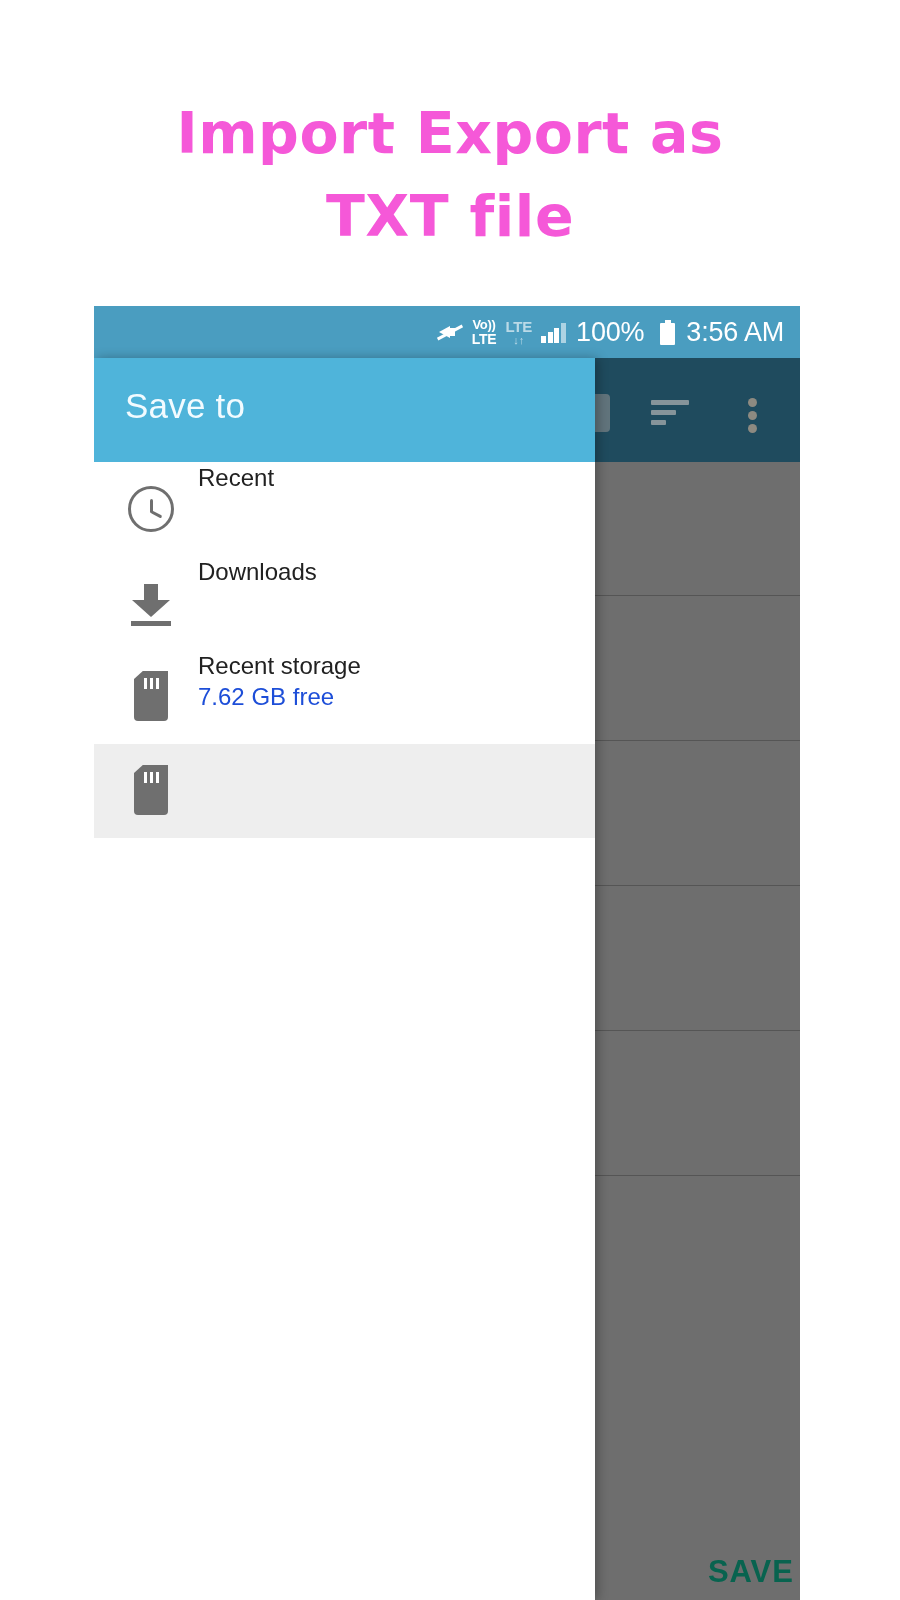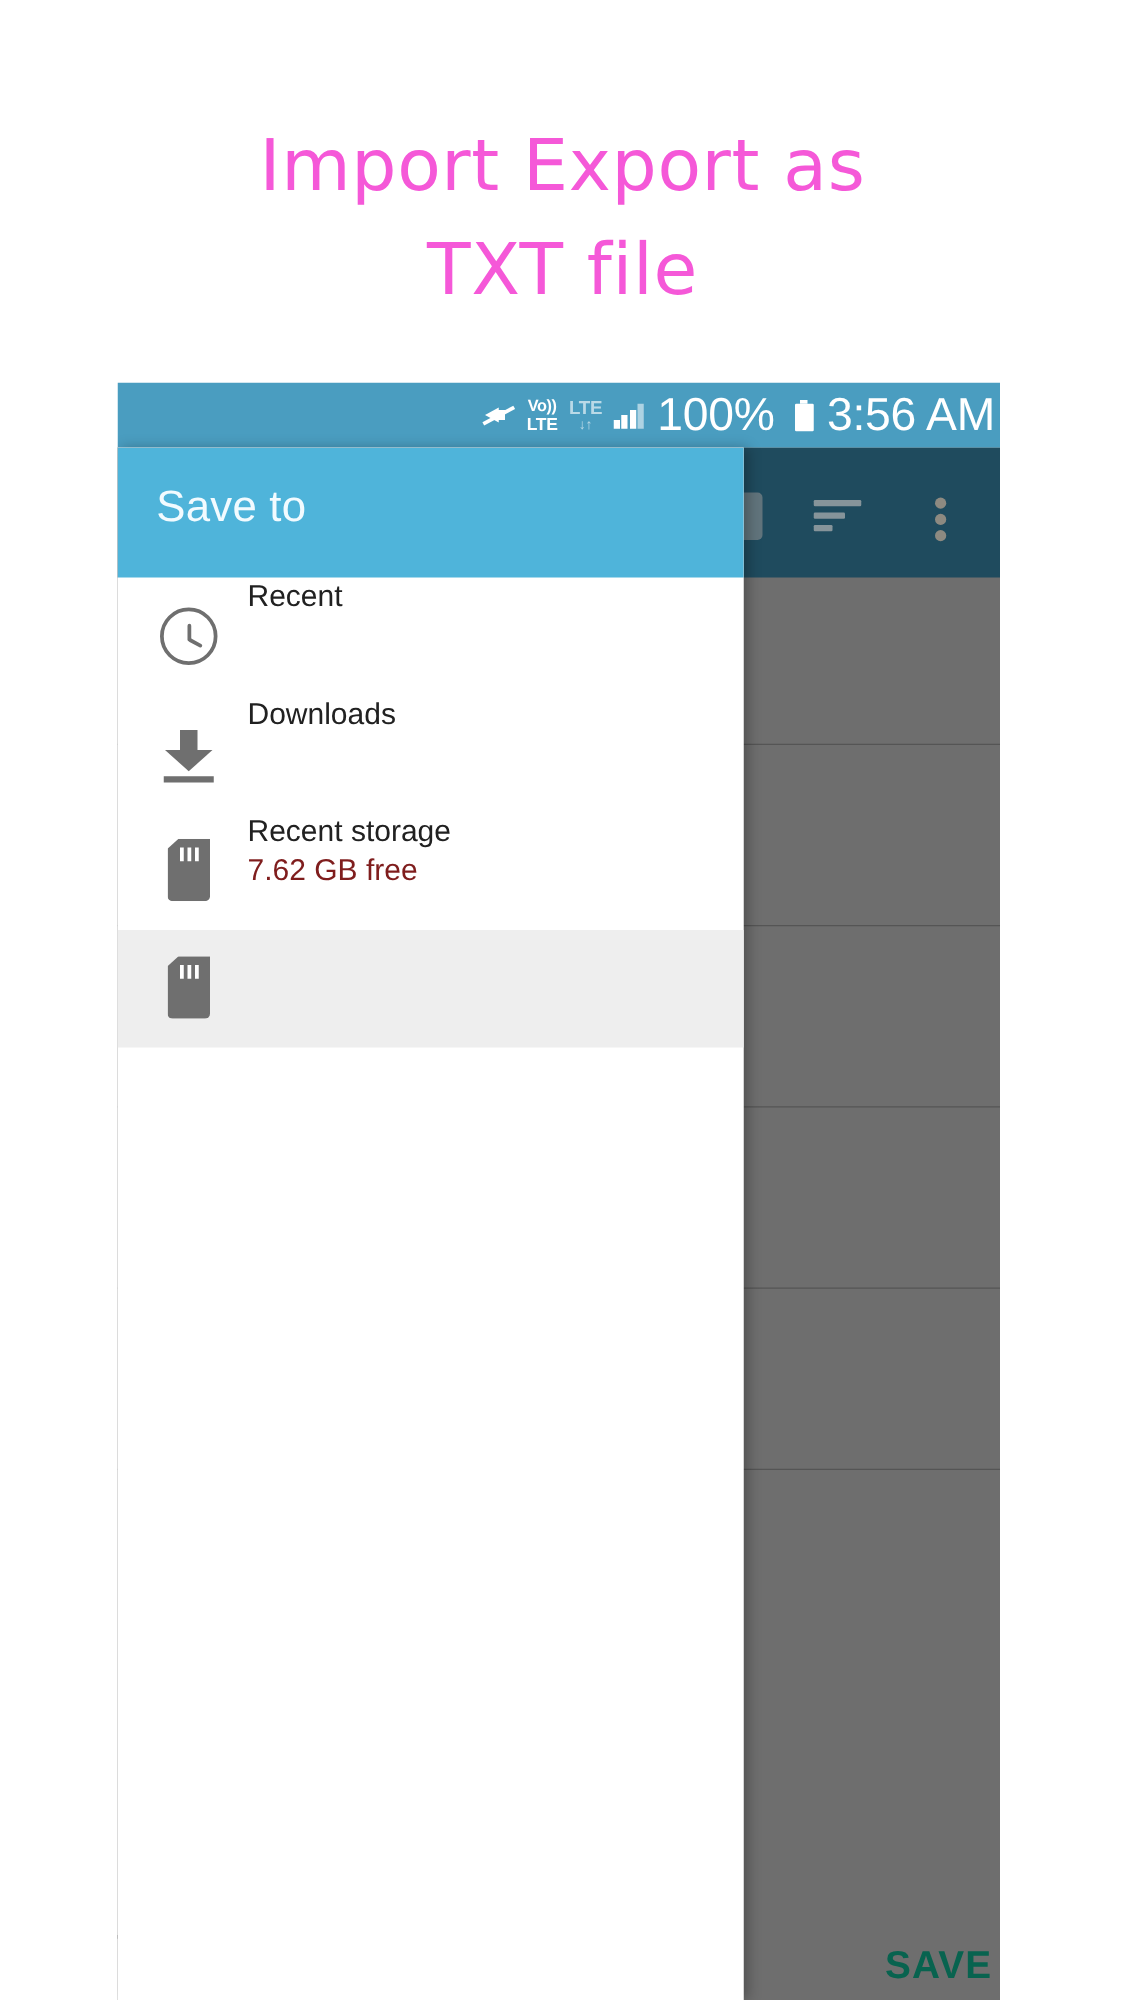"Import Export as" .page-heading { font-weight: 400 -> 700 }
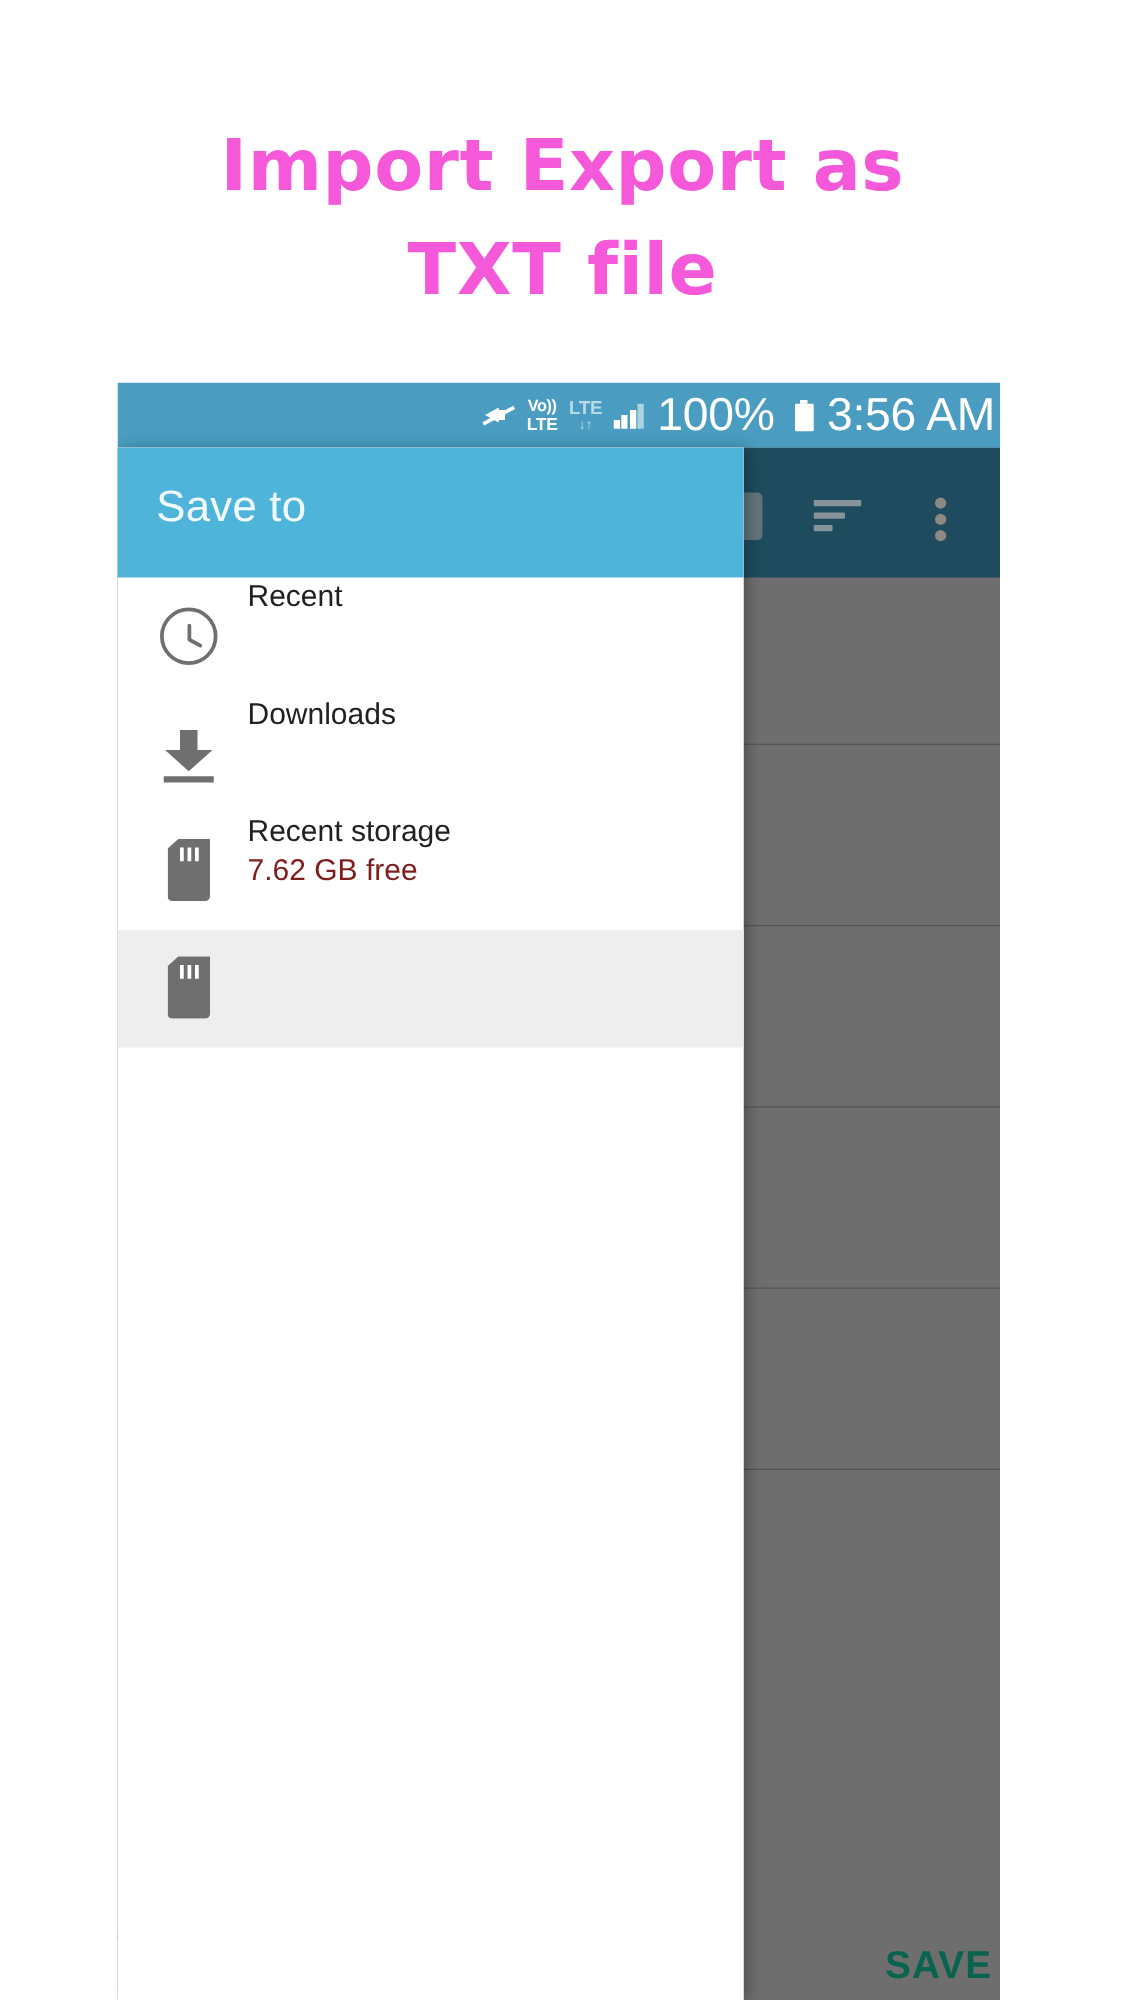"Vo))" .statusbar { padding-right: 4px -> 16px }
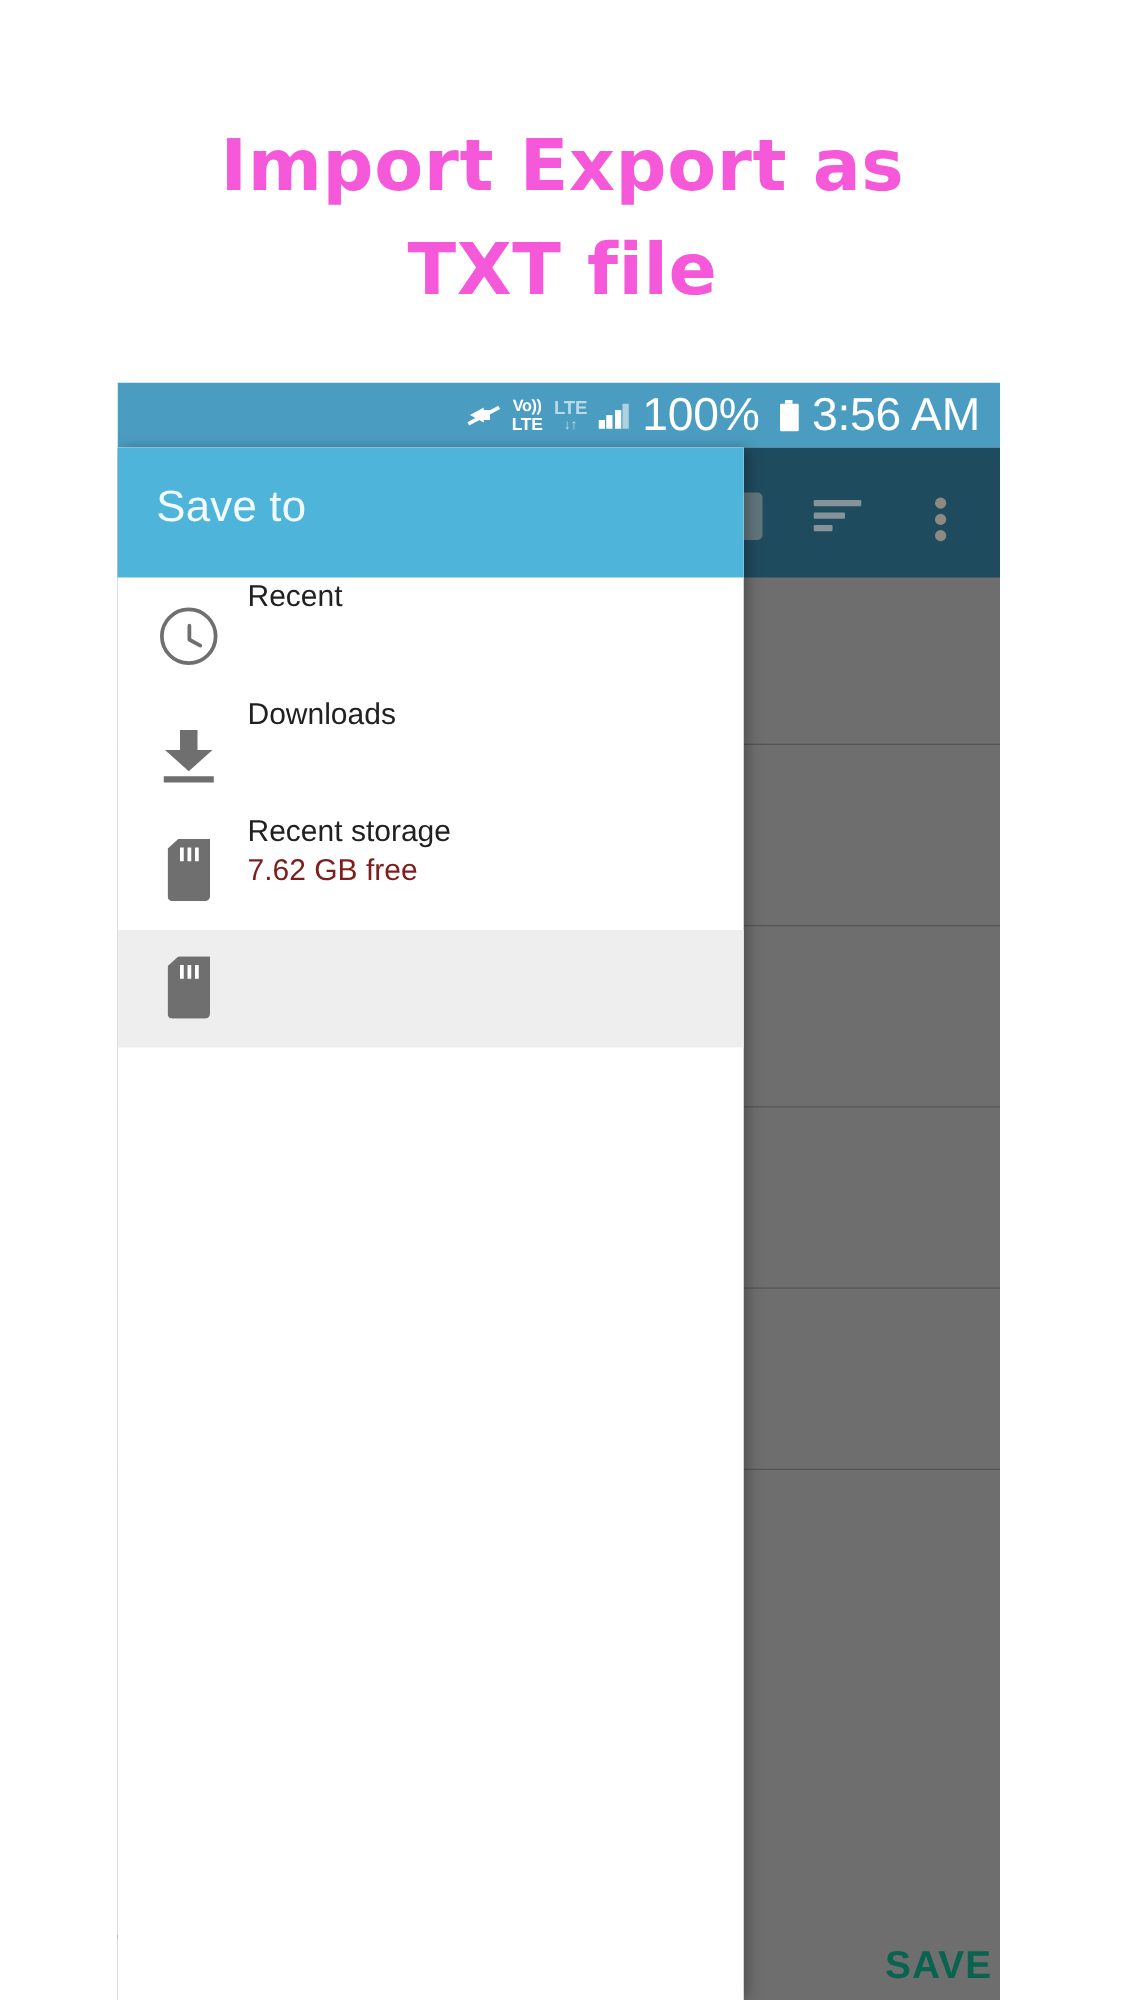"100%" .sb-text { font-size: 37px -> 27px }
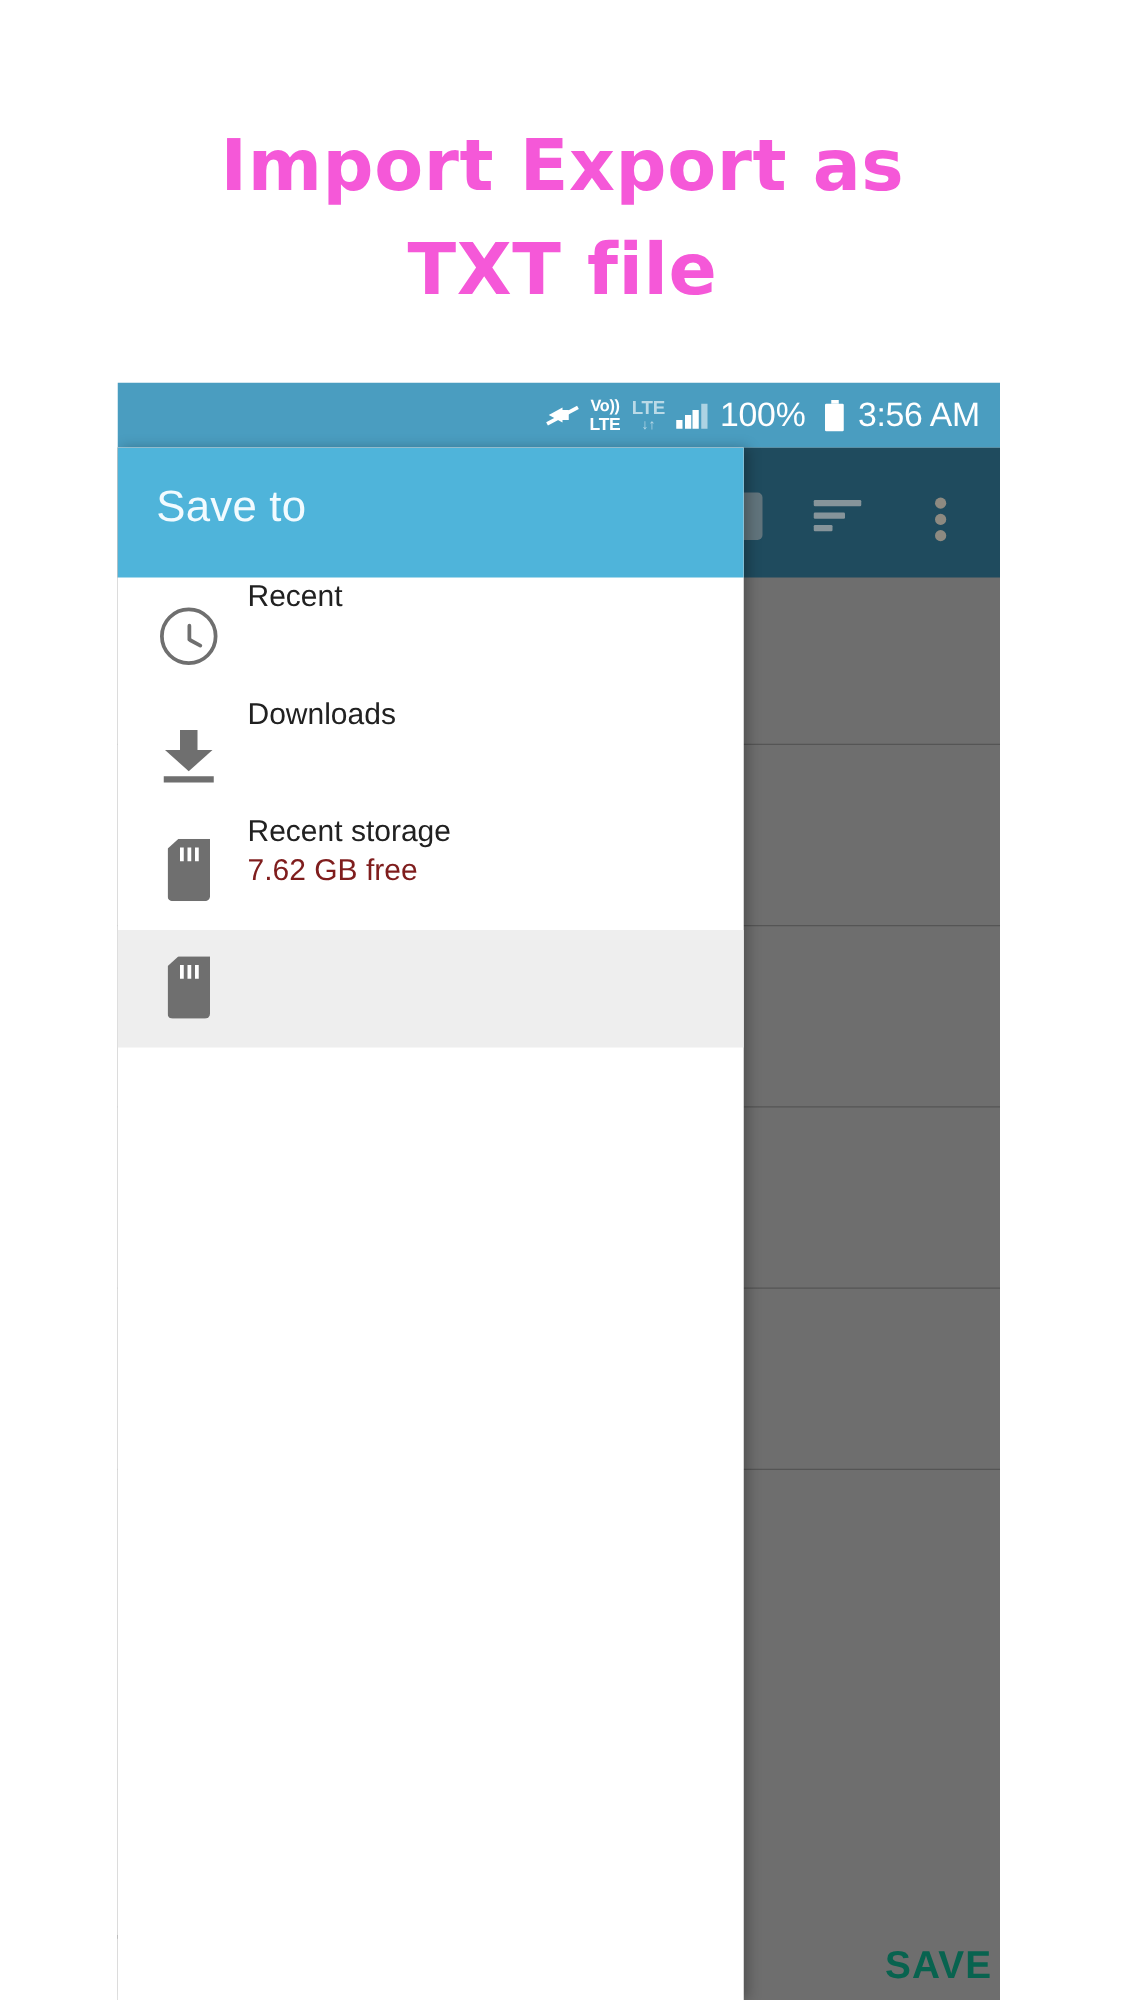"7.62 GB free" .item-sub { color: #7f1d1d -> #1d4ed8 }
